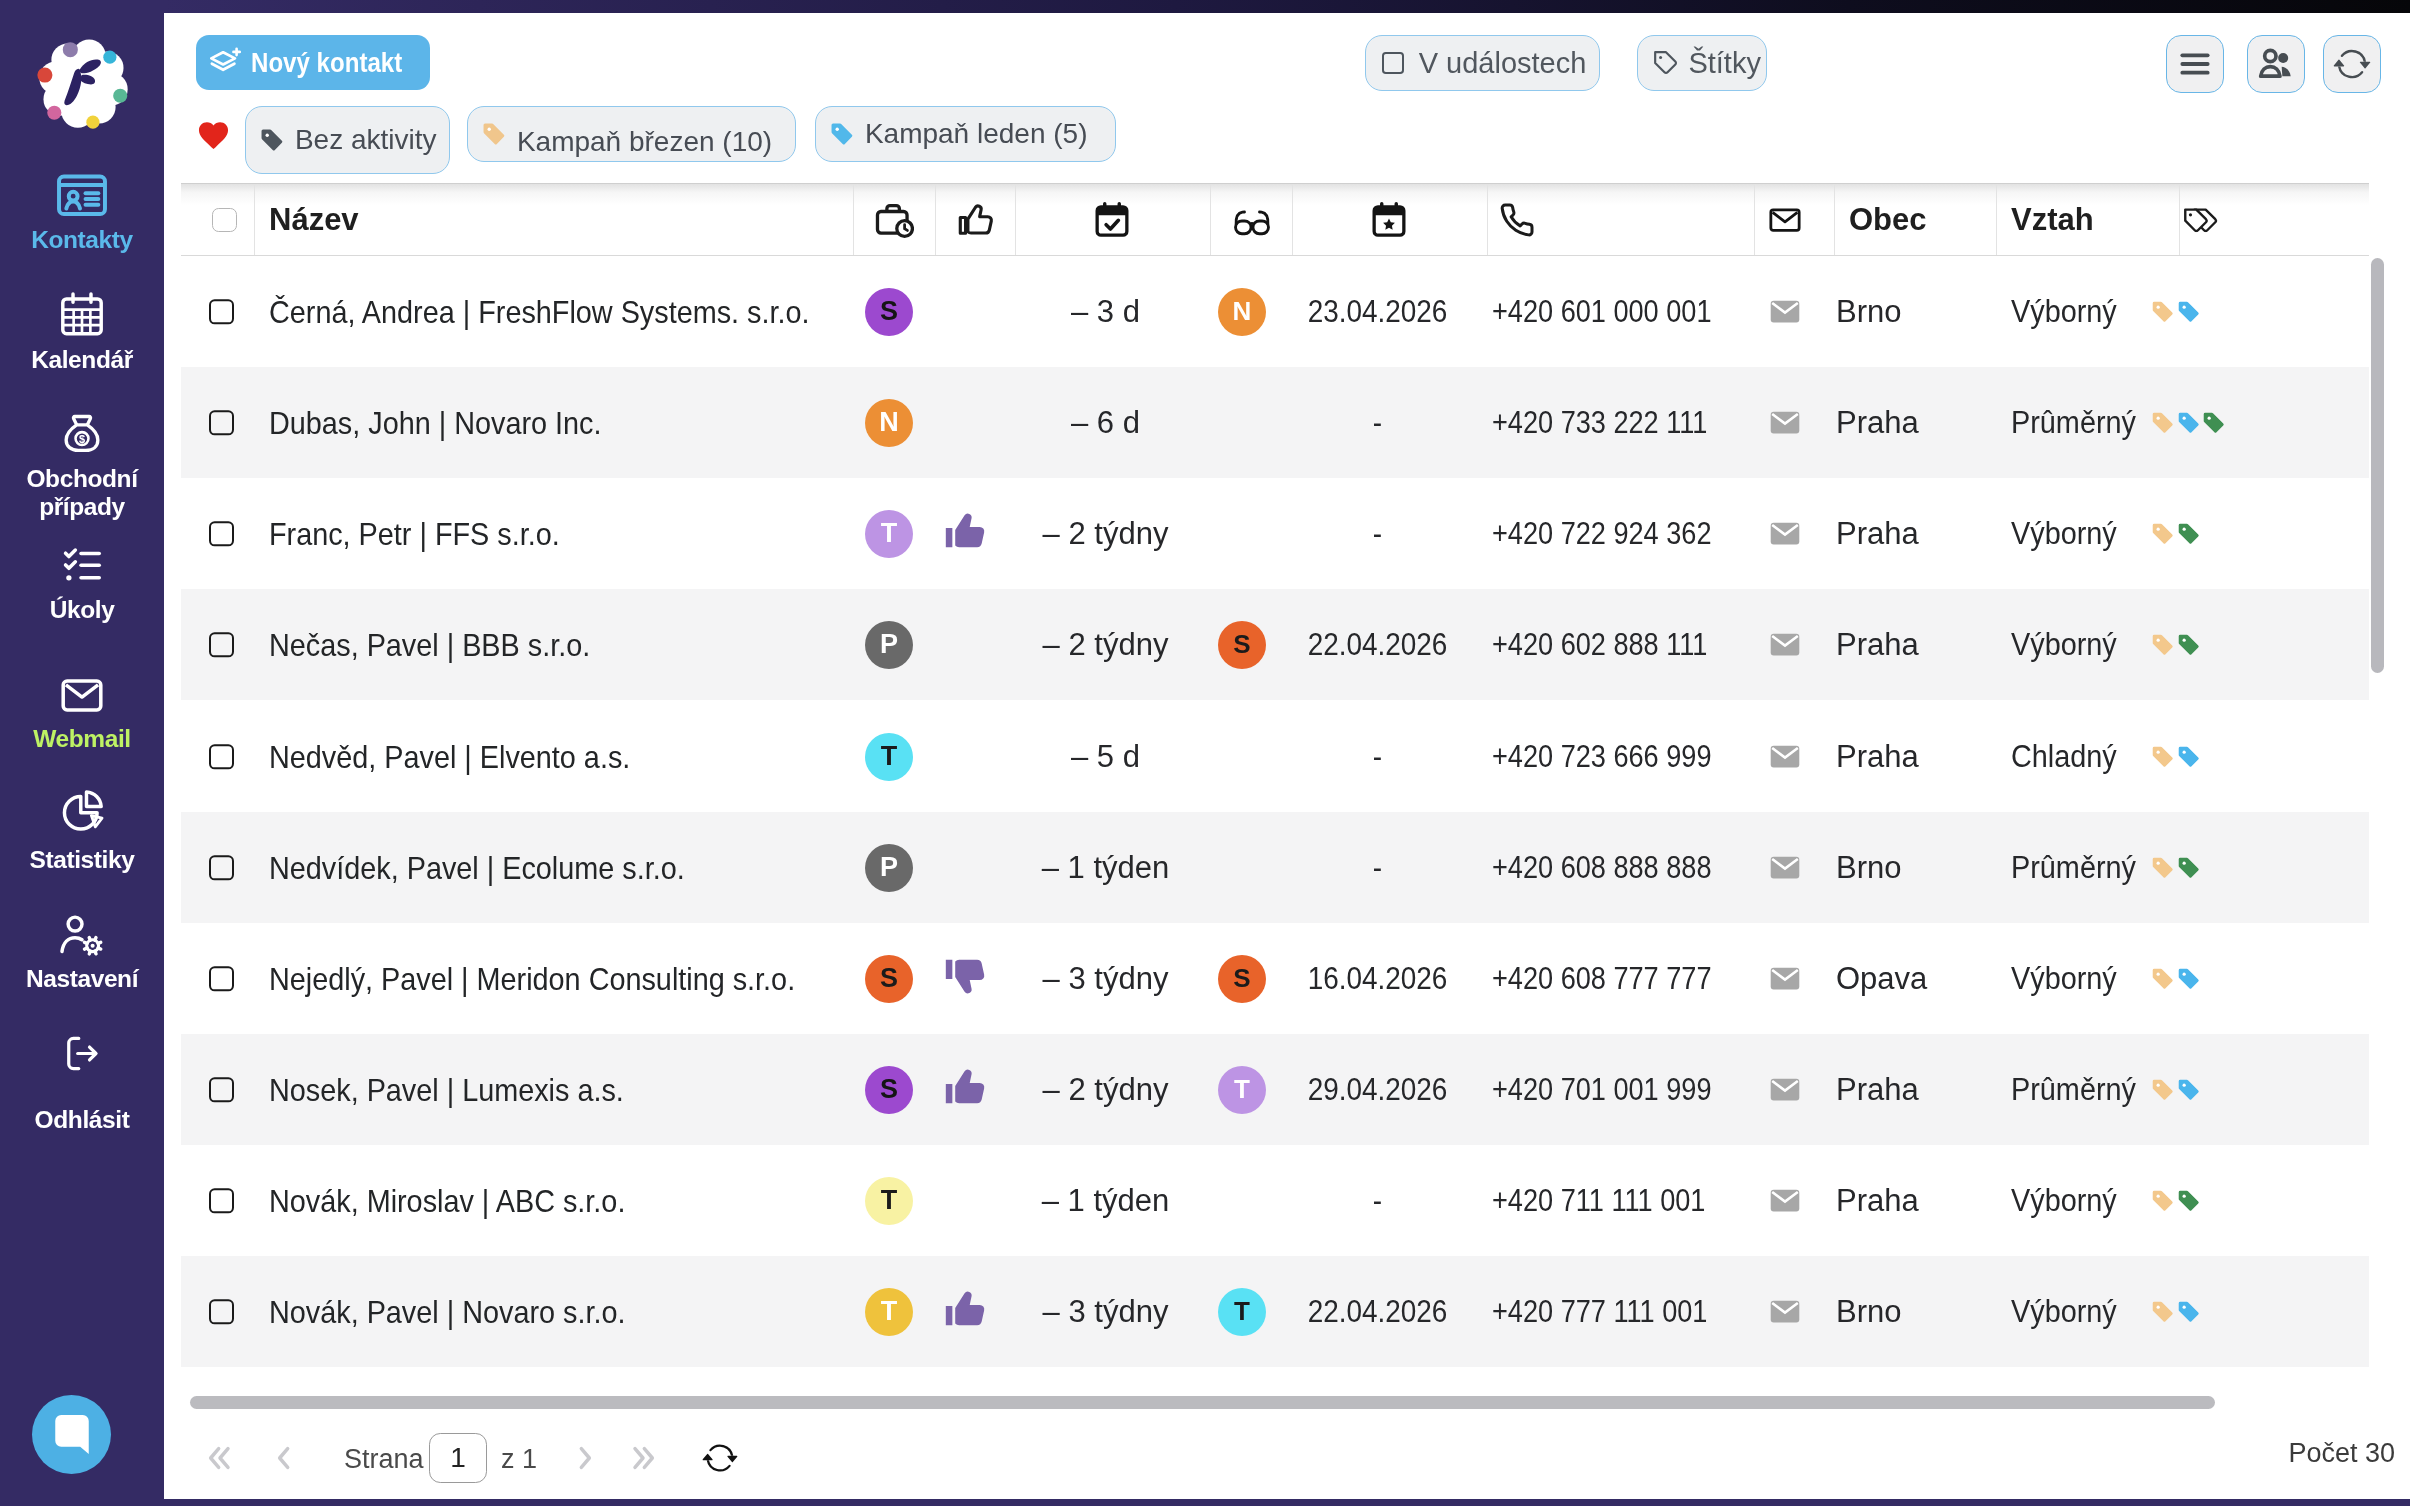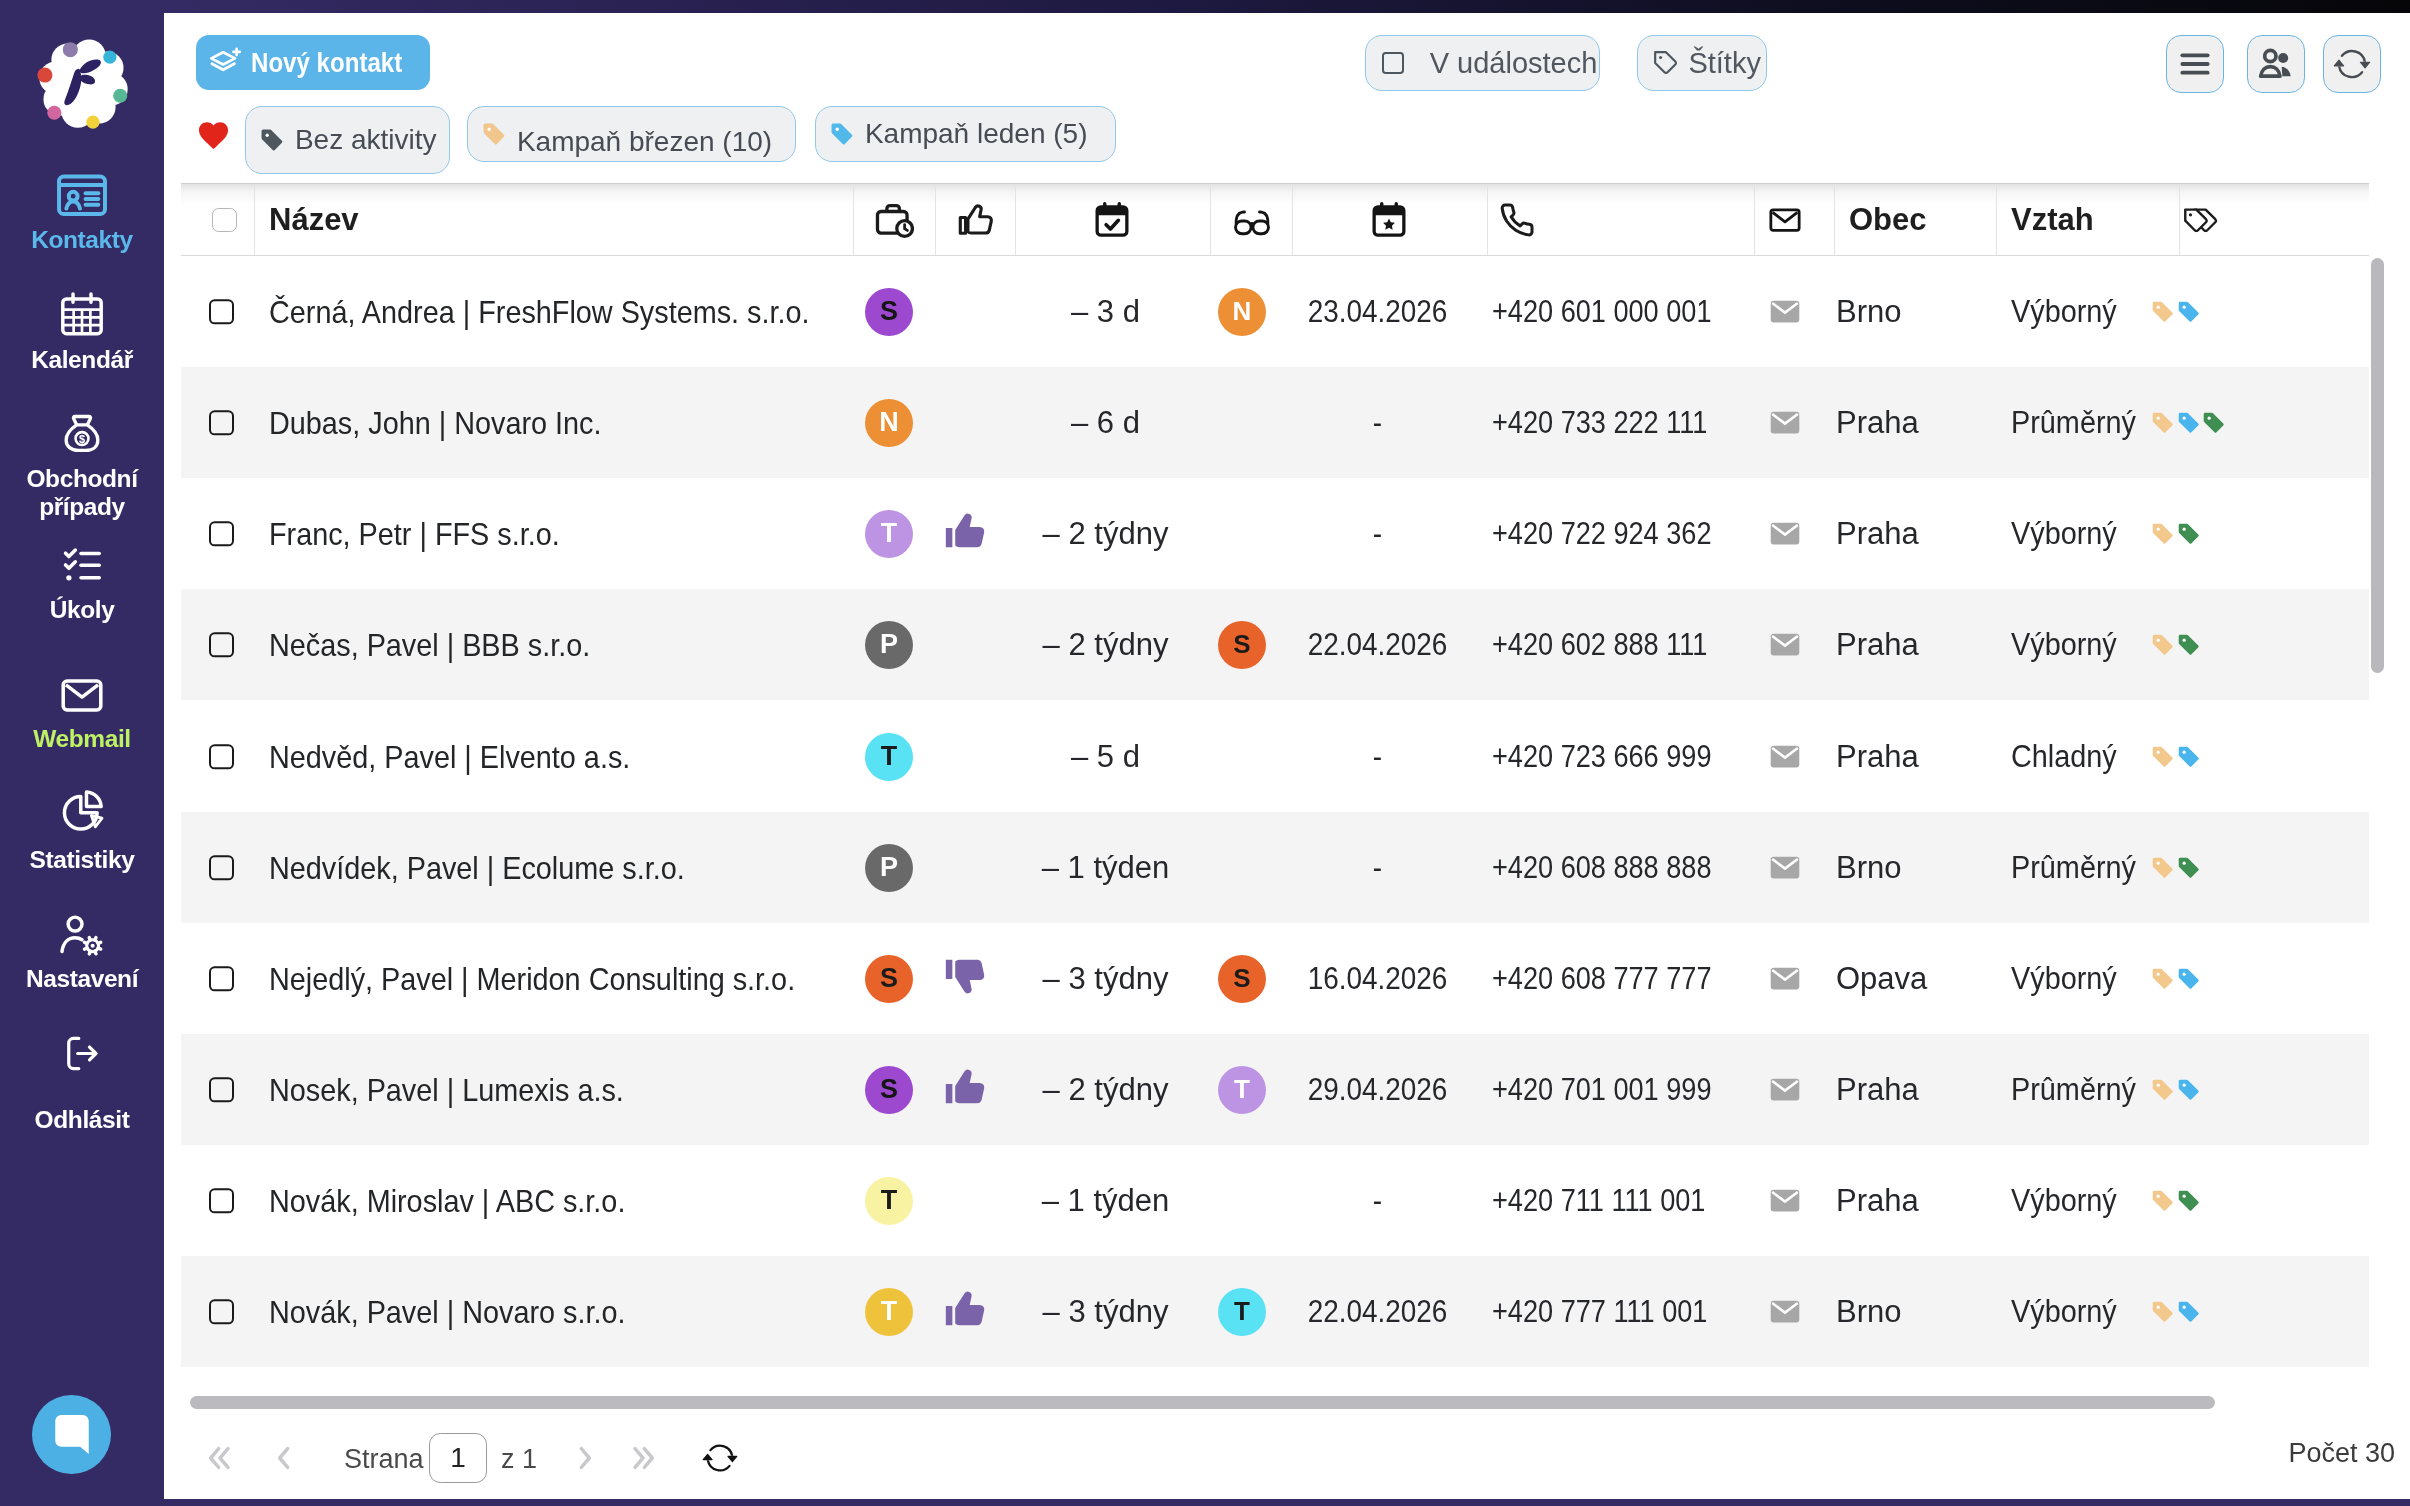"V událostech" span { margin-left: 26px -> 15px }
